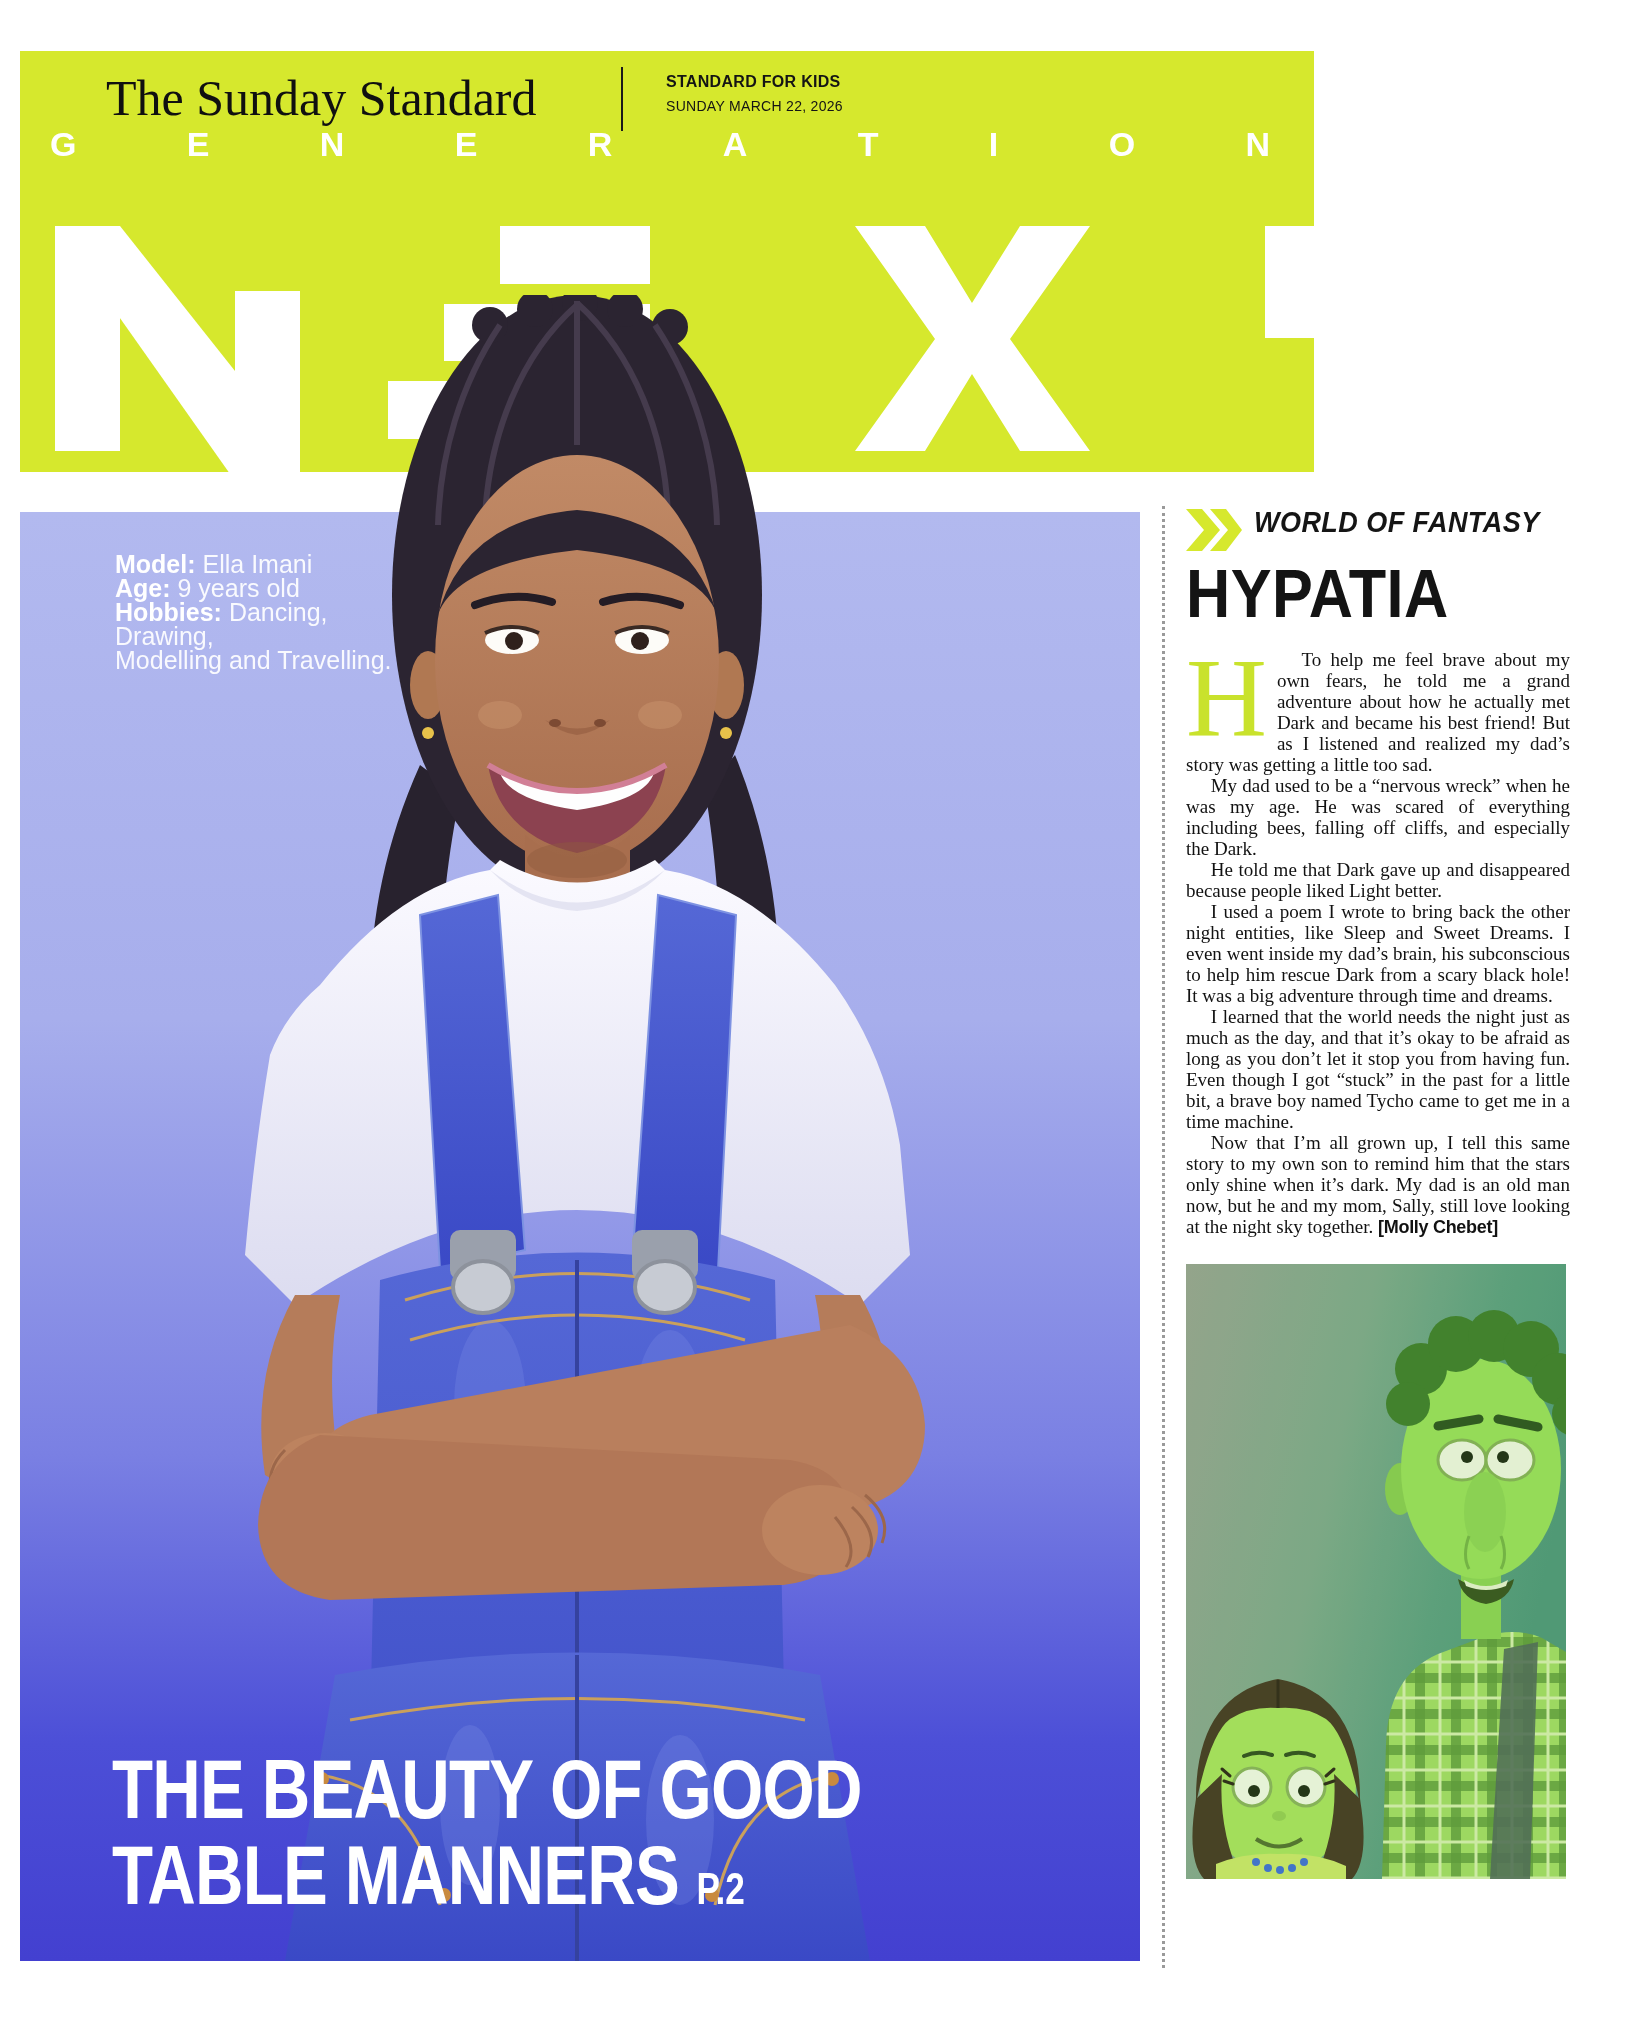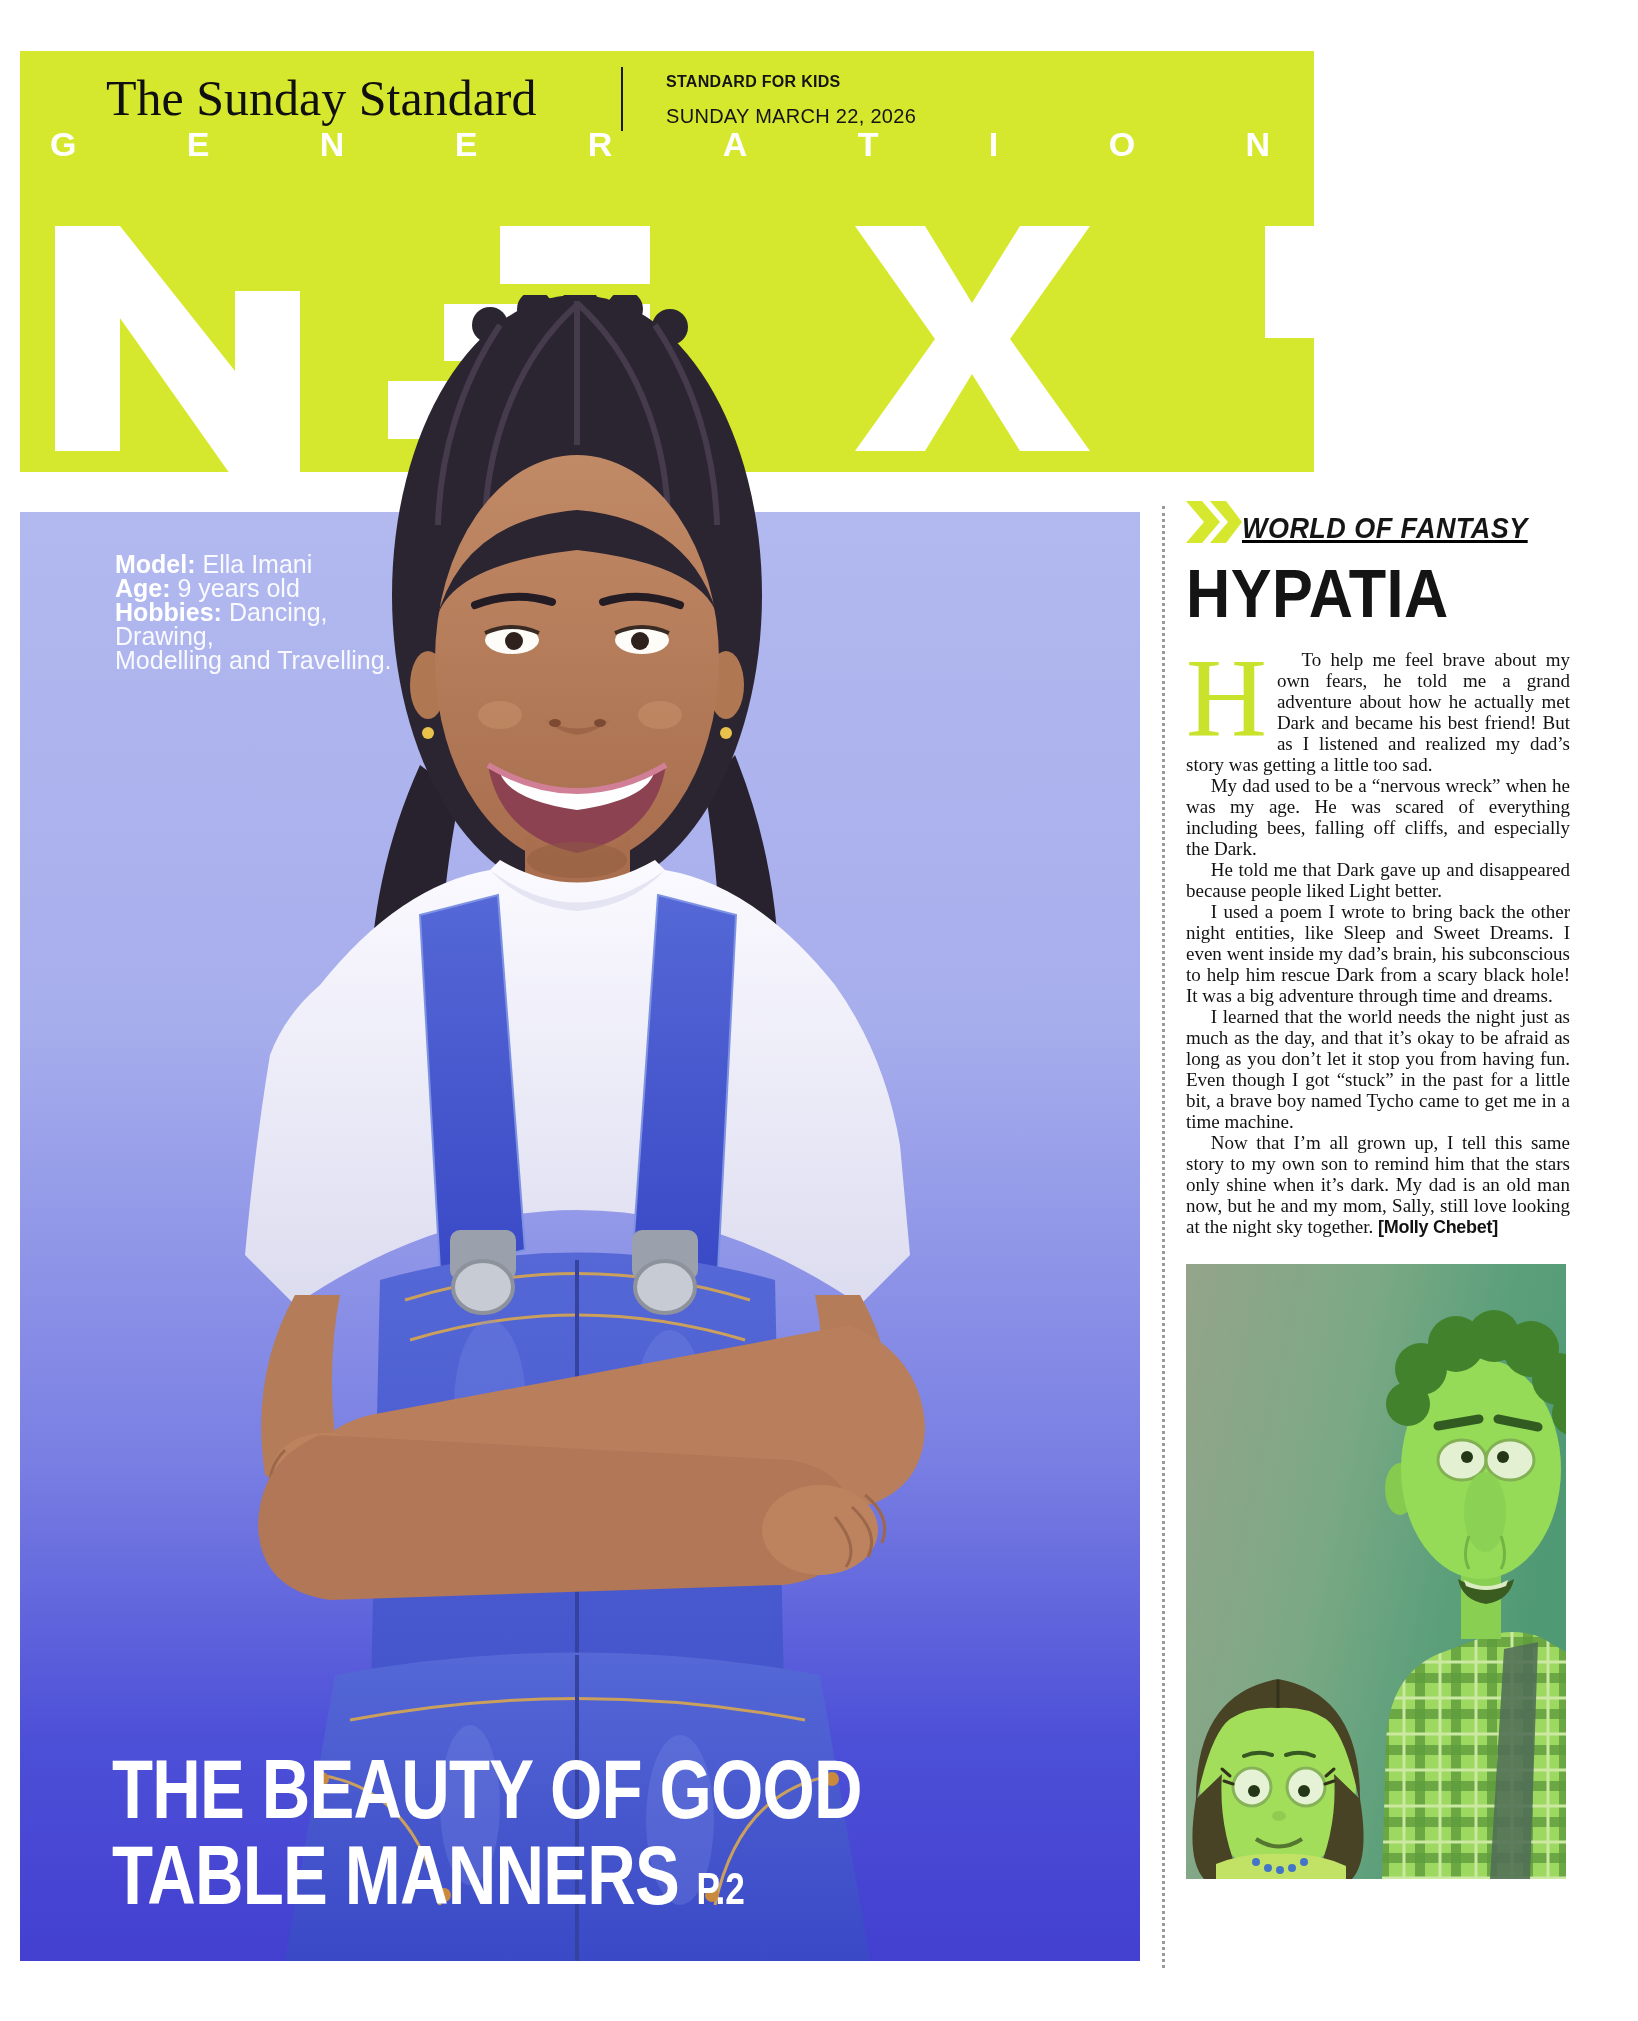"SUNDAY MARCH 22, 2026" .masthead-kids .kids-date { font-size: 20px -> 14px; margin-top: 14px -> 7px }
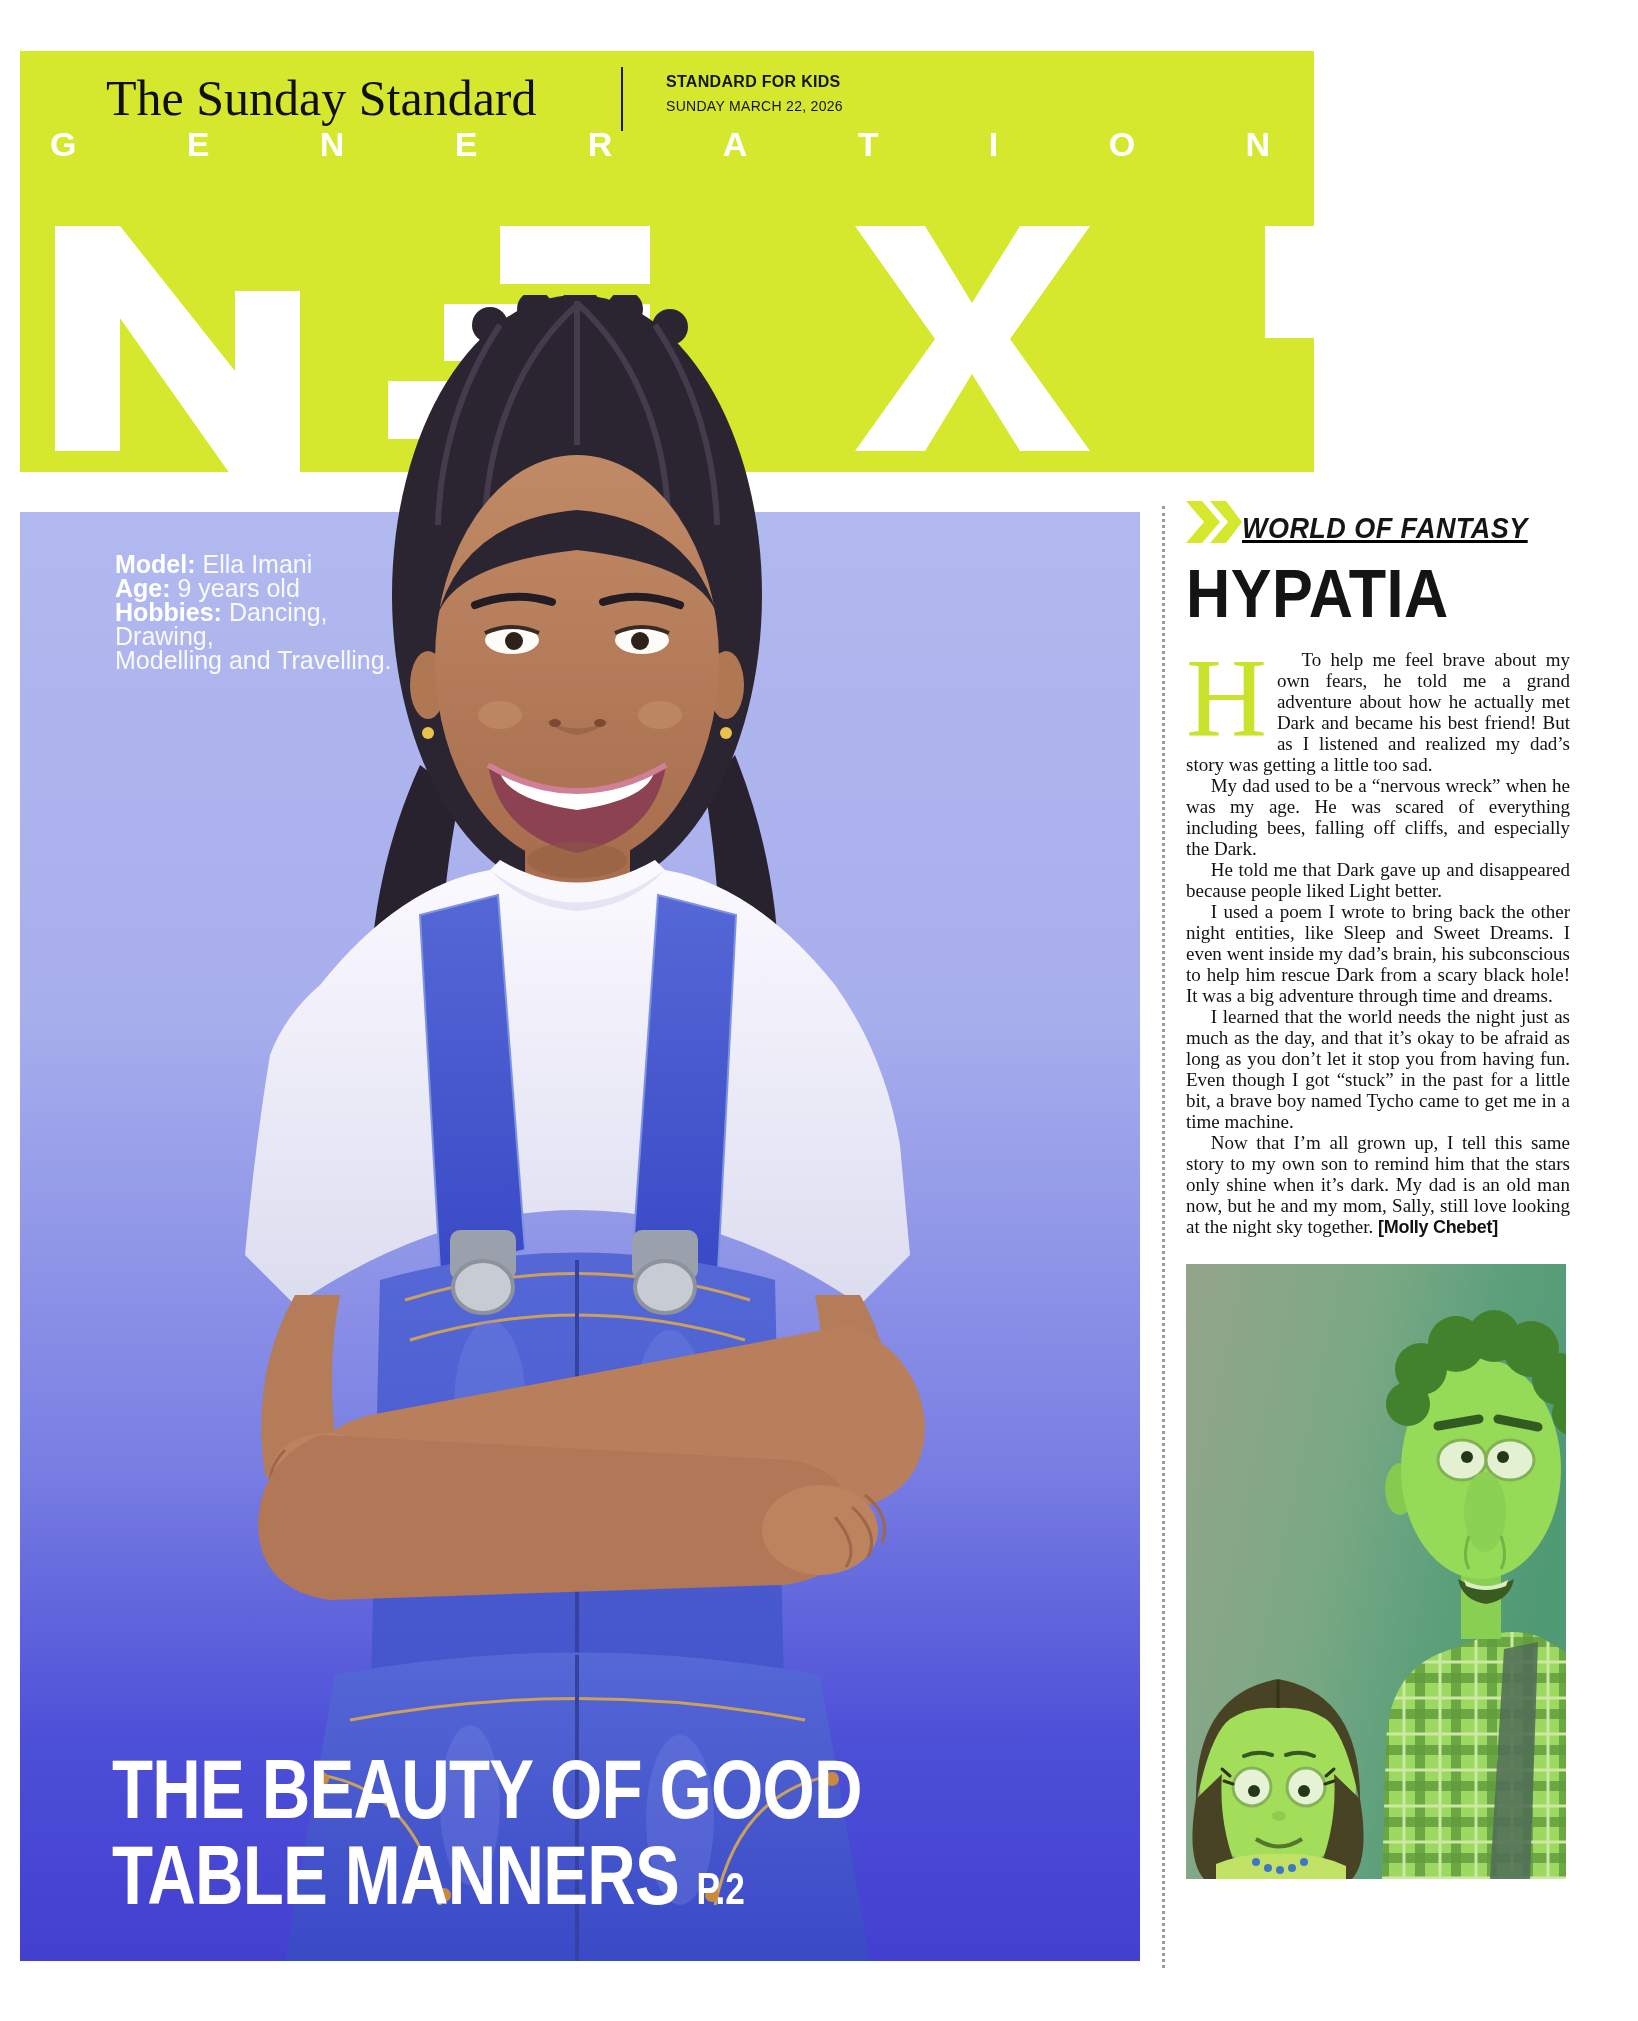"WORLD OF FANTASY" .section-header { align-items: flex-end -> flex-start; gap: none -> 12px; text-decoration: underline -> none }
